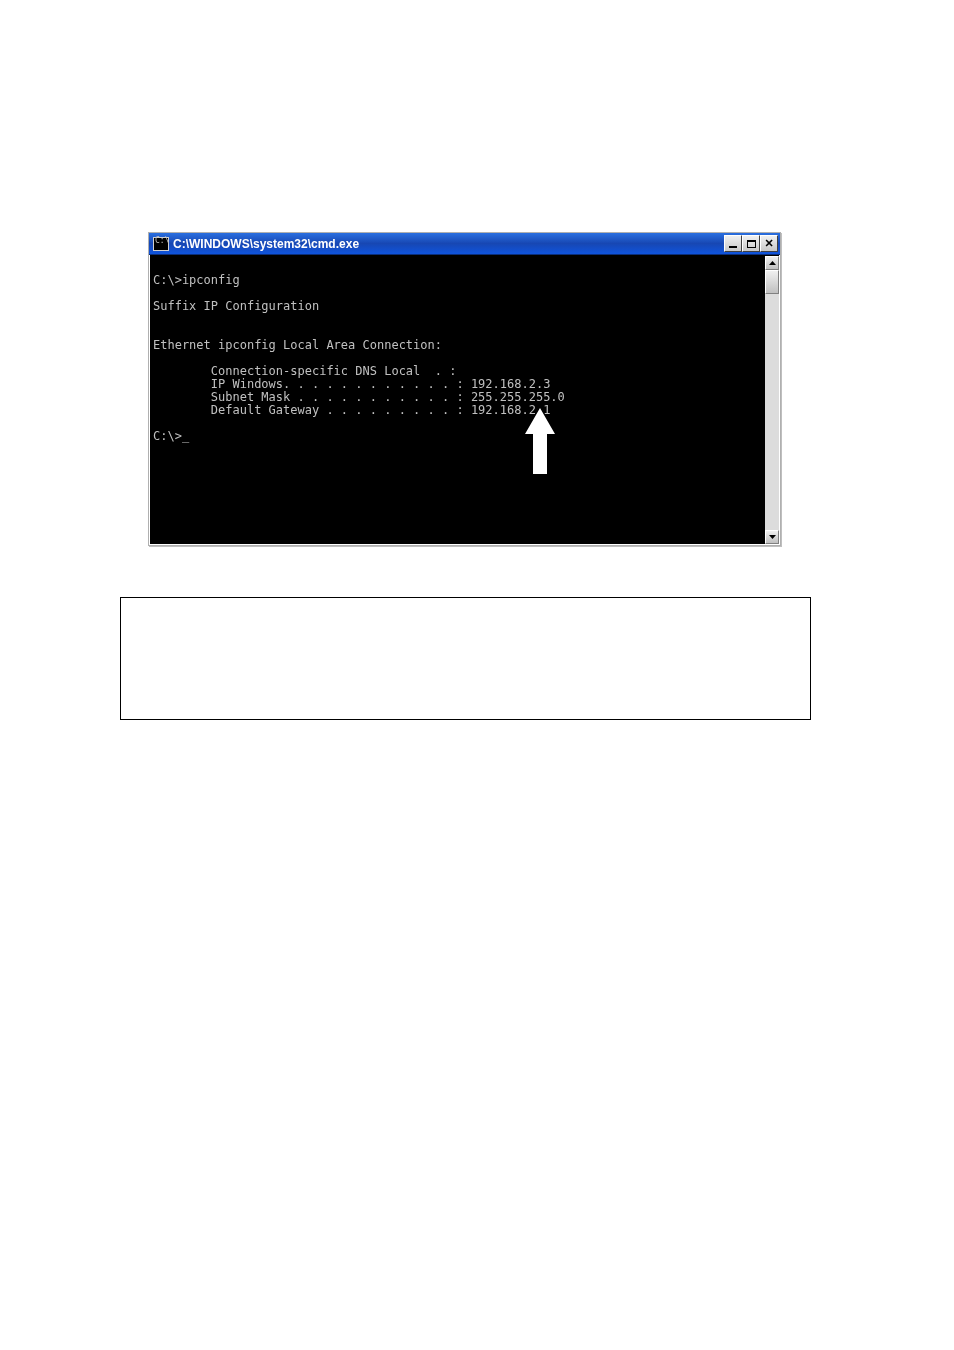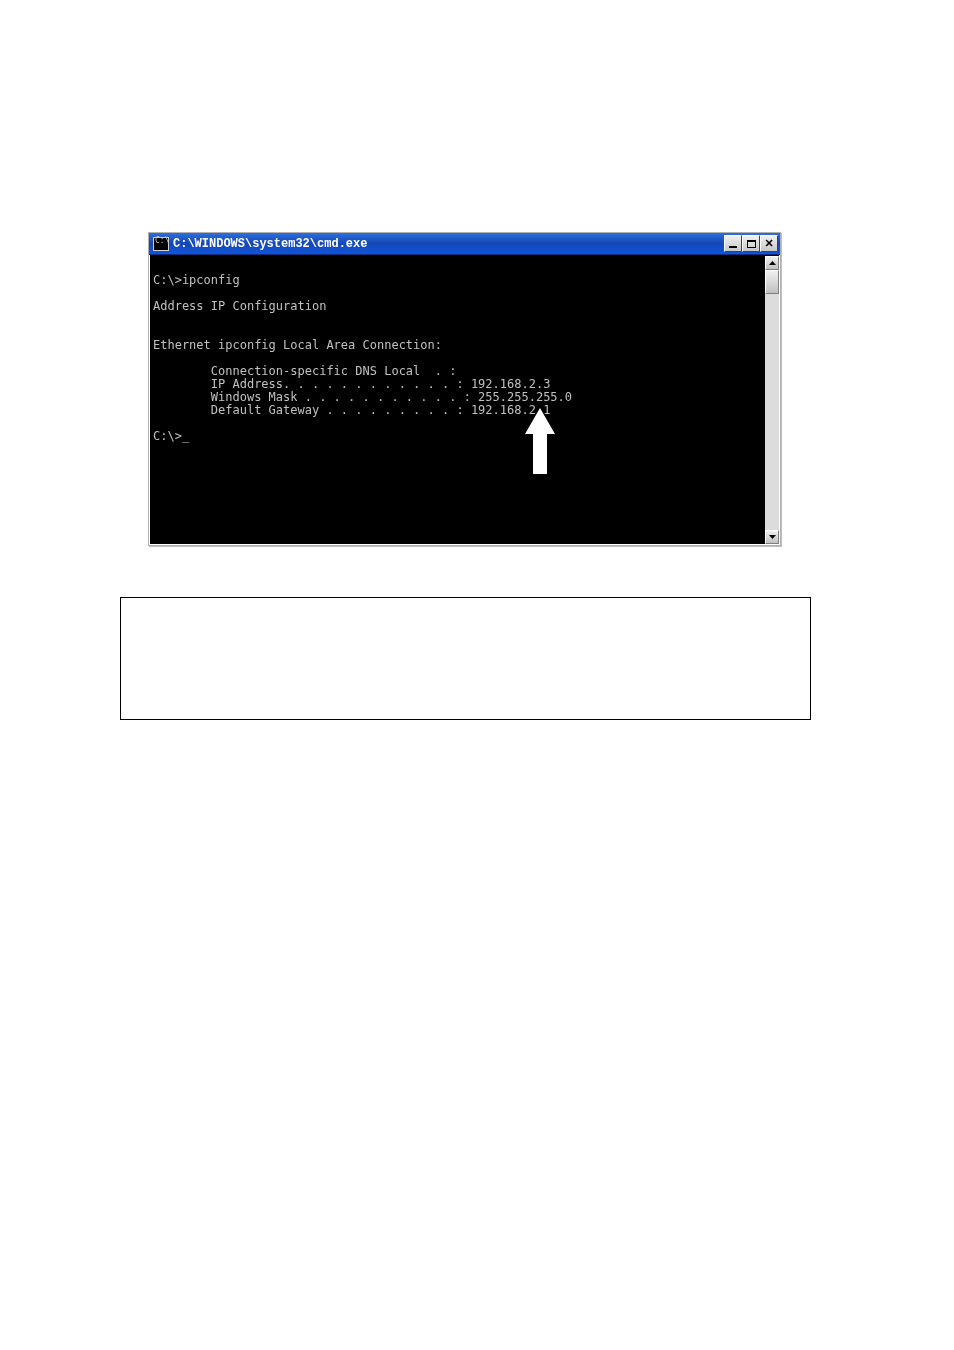"C:\WINDOWS\system32\cmd.exe" .title-text { font-family: Liberation Mono, monospace -> Liberation Sans, sans-serif }
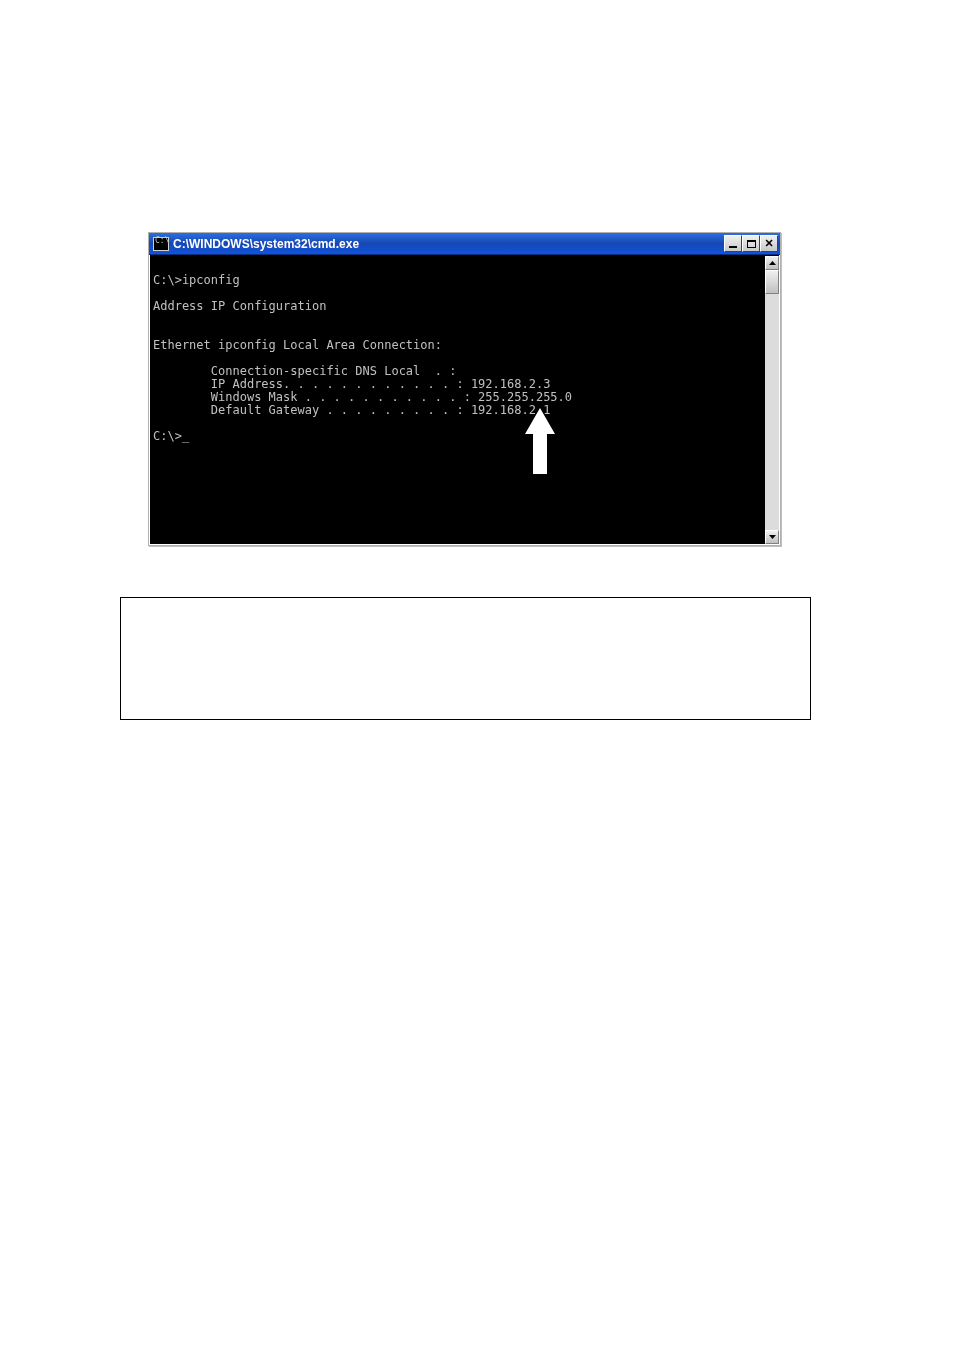"Address IP Configuration" span { text: Address -> Suffix }
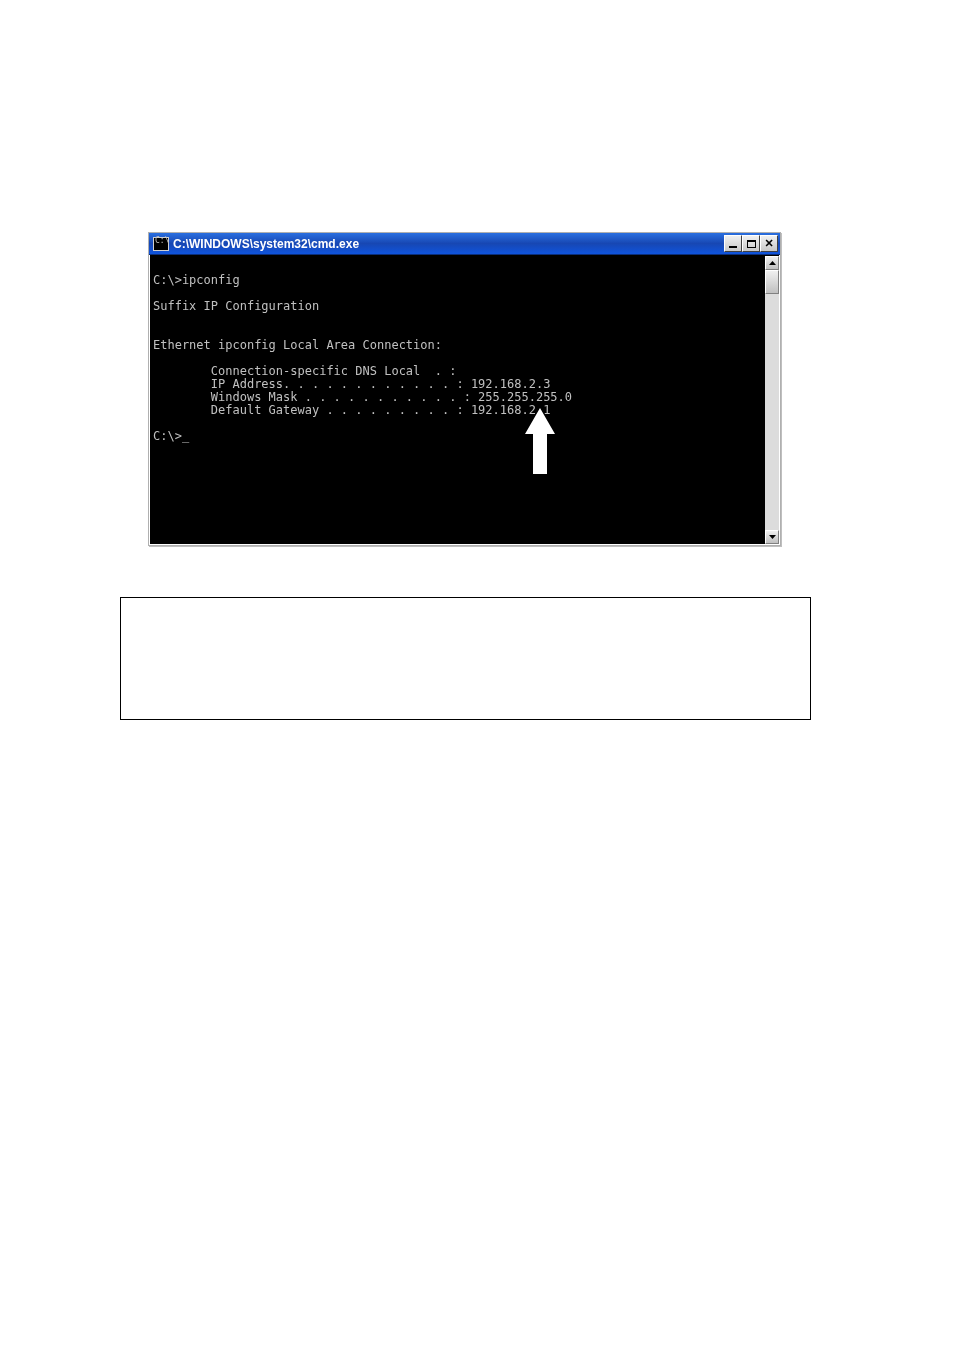"IP Address. . . ." span { text: Address -> Windows }
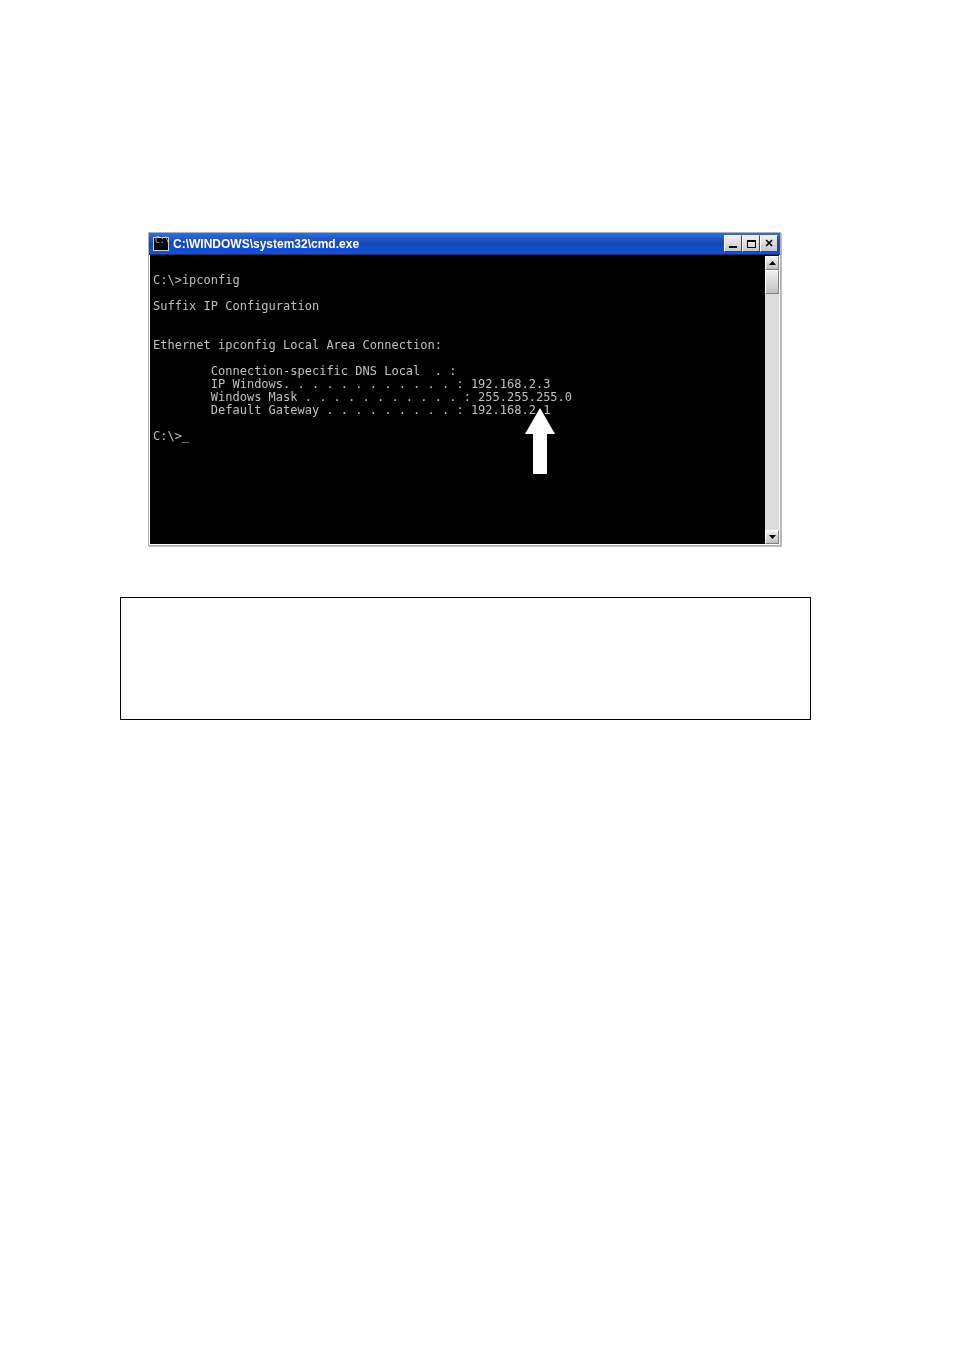"Windows Mask . . ." span { text: Windows -> Subnet }
